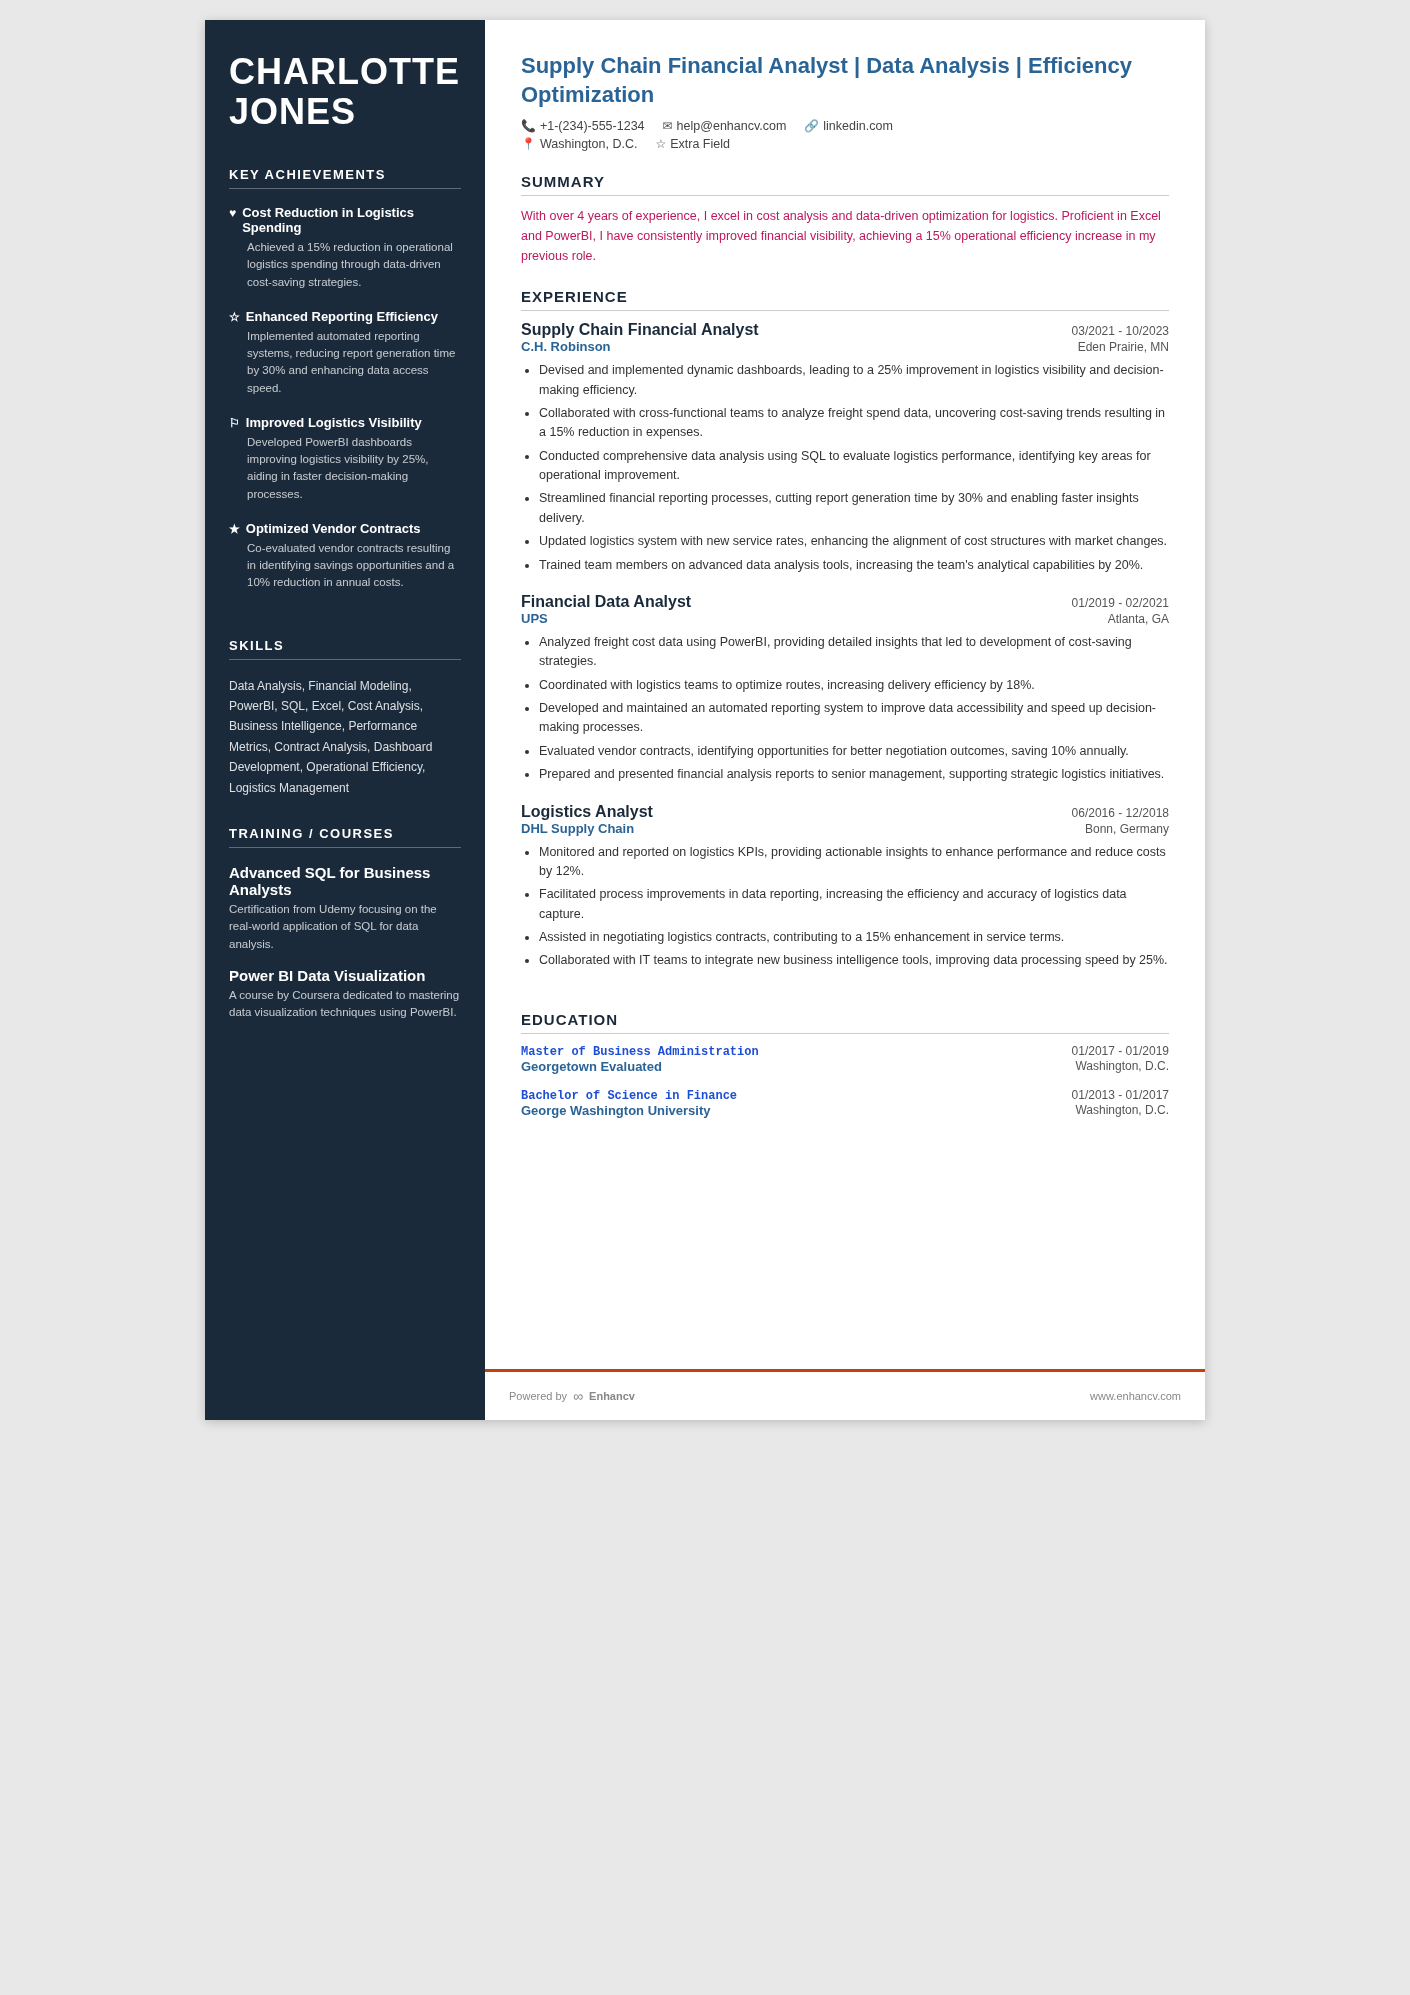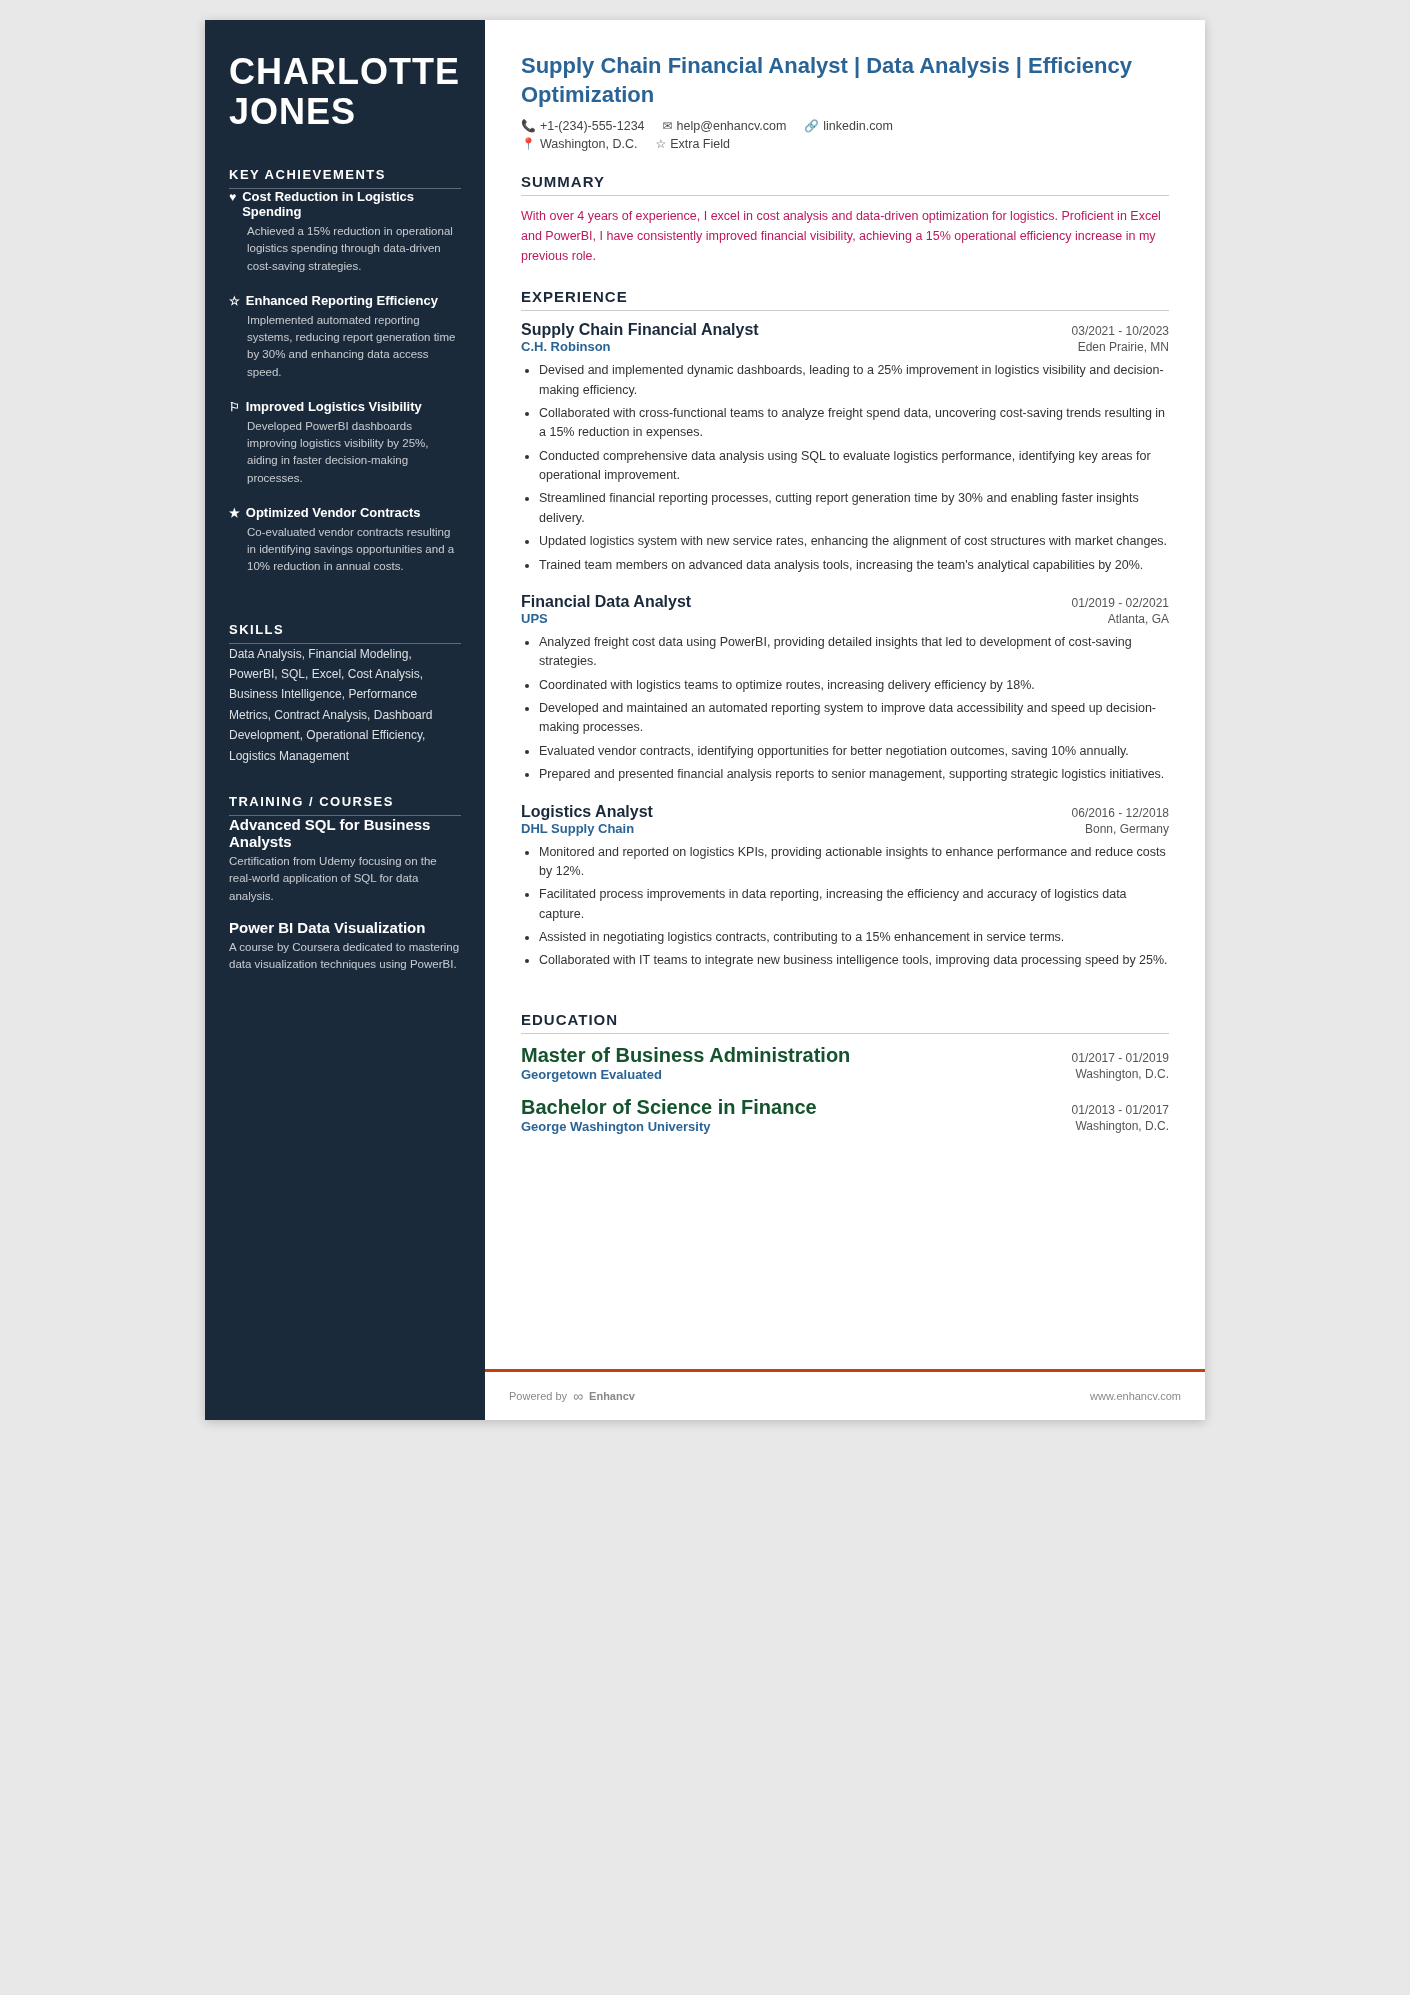"KEY ACHIEVEMENTS" .sidebar-section-title { margin-bottom: 0 -> 16px }
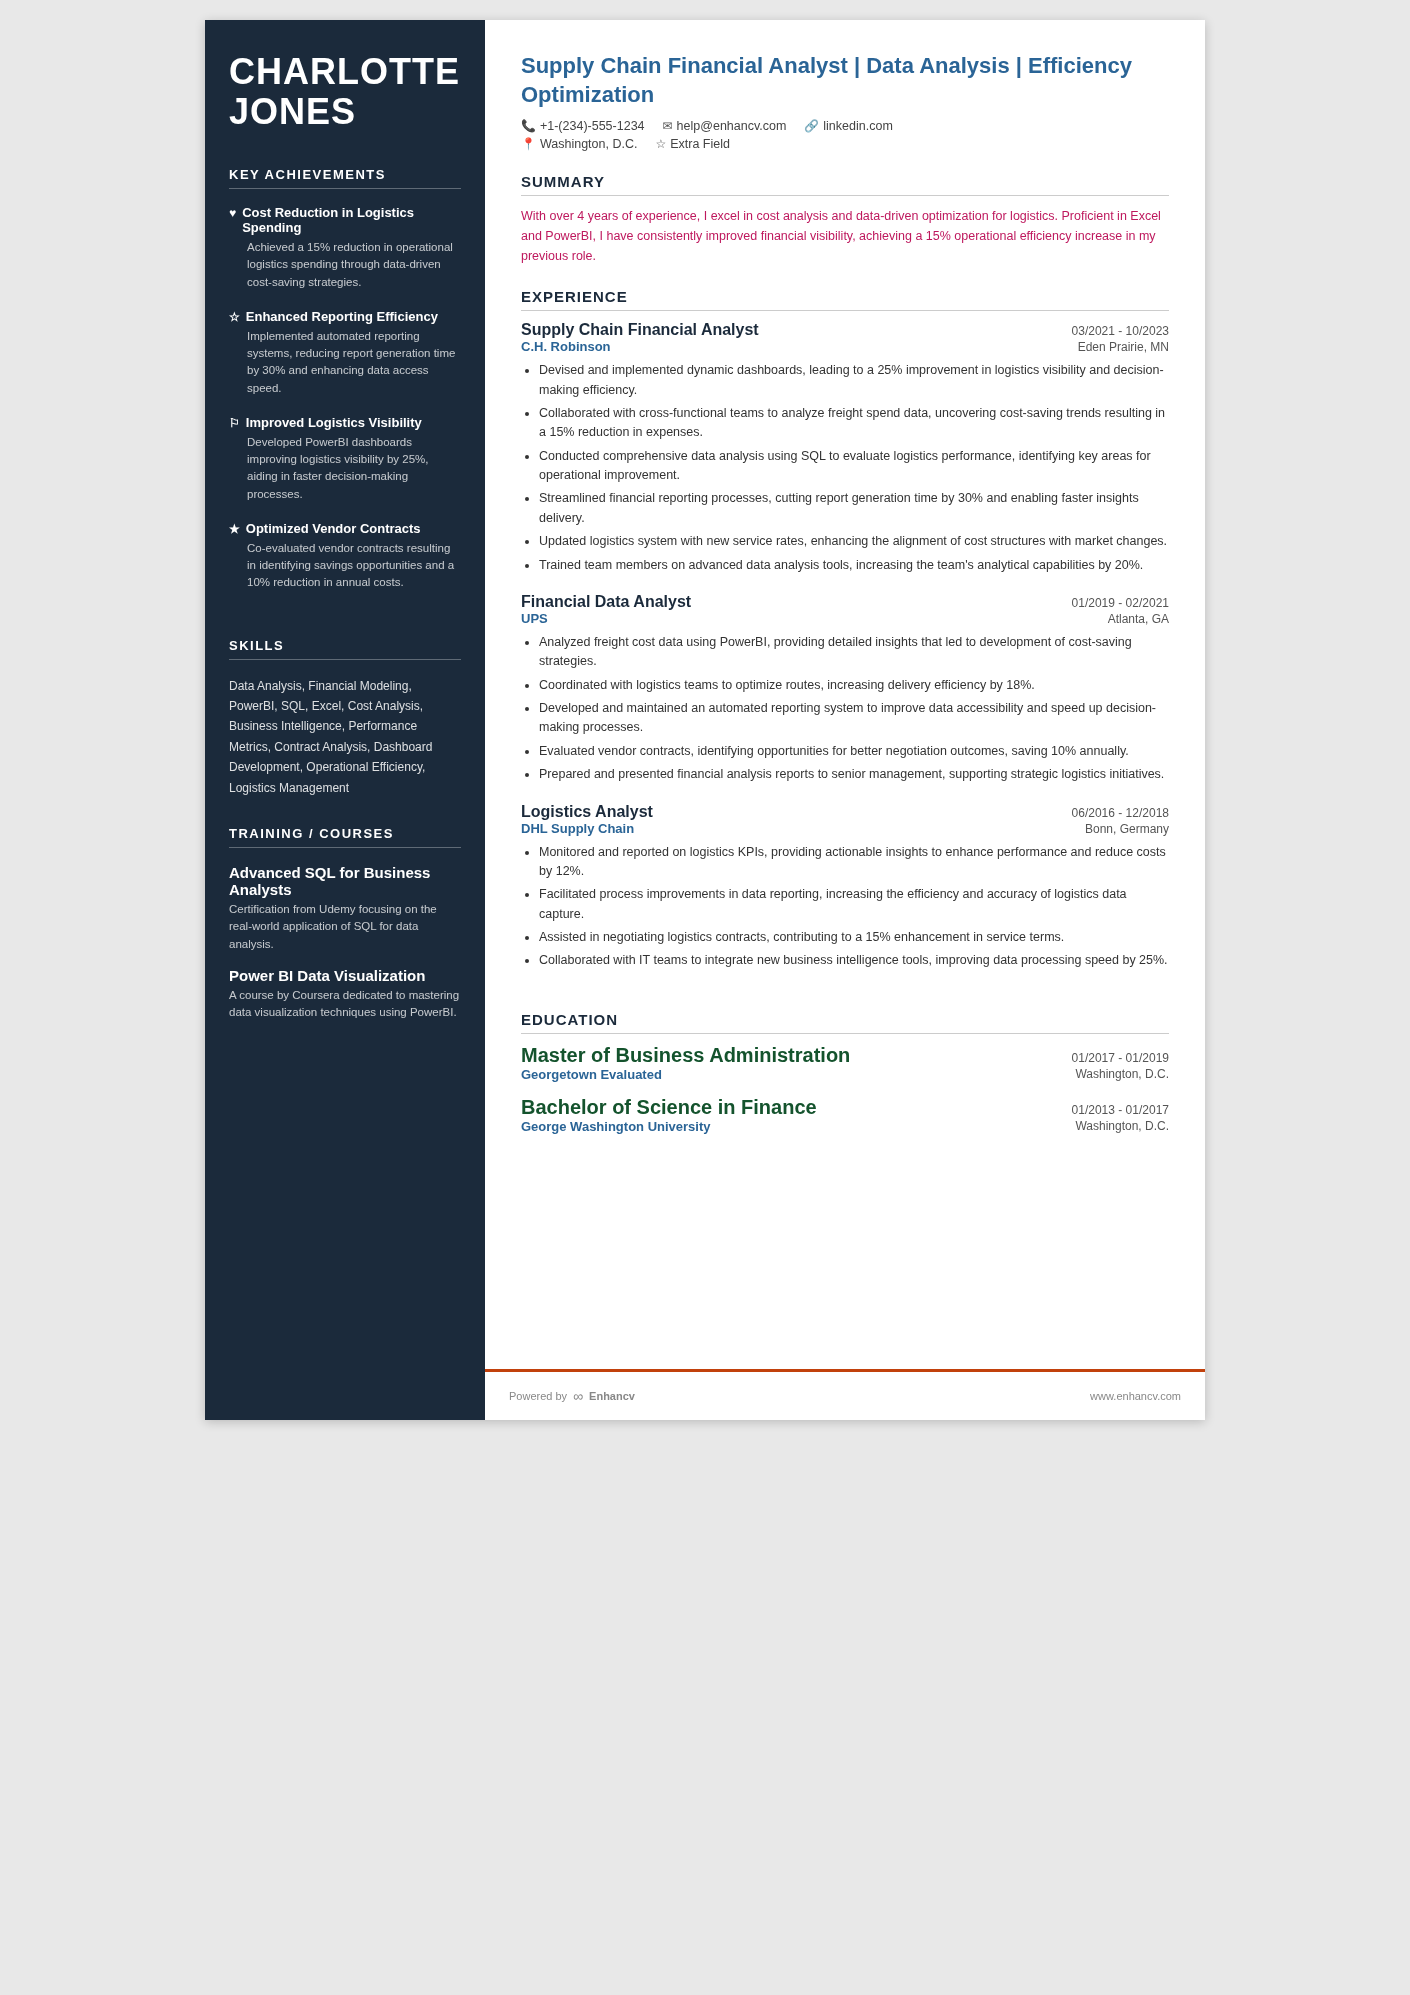"Master of Business Administration" .edu-degree { color: #14532d -> #1d4ed8; font-family: none -> Liberation Mono, monospace; font-size: 20px -> 12px }
